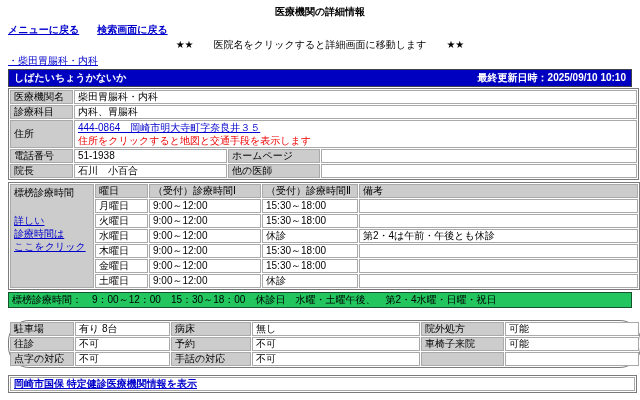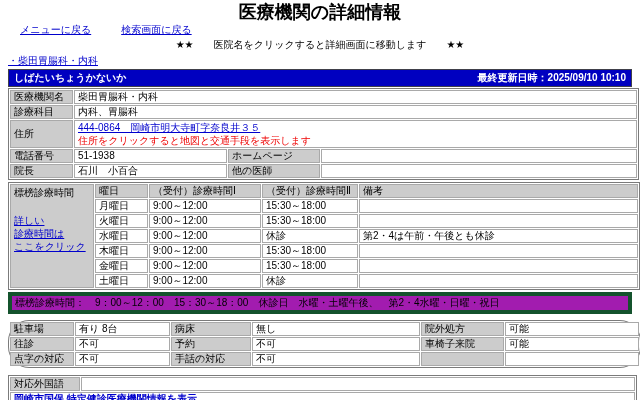"医療機関の詳細情報" .page-title { font-size: 18px -> 10px }
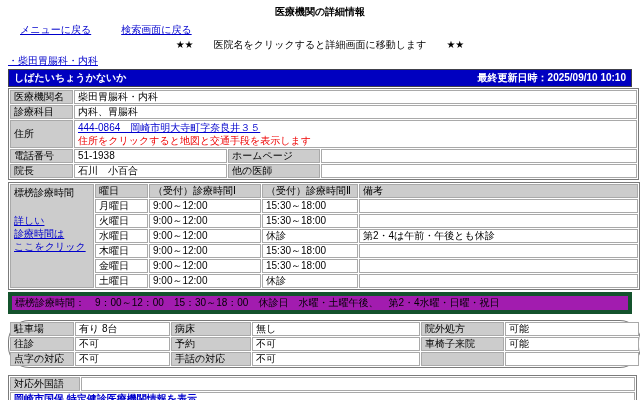"メニューに戻る" .navlinks a { font-weight: normal -> bold; margin-left: 12px -> none }
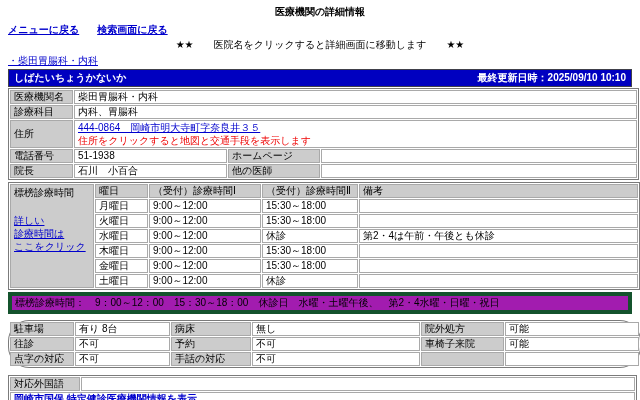"標榜診療時間： 9：00～12：00 15：30～18：00 休診日" .summary-bar { background: #a21caf -> #22c55e; border: 4px solid #14532d -> 1px solid #14532d }
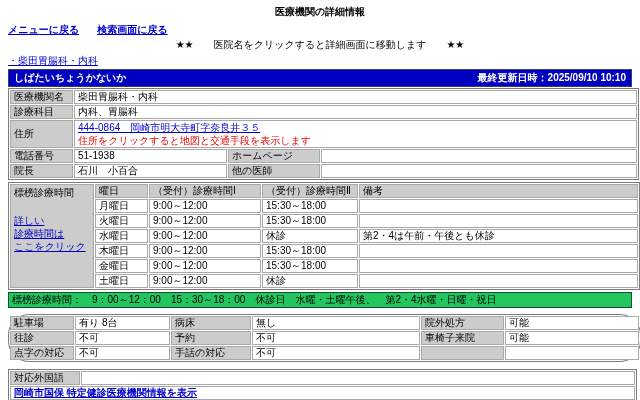"駐車場" .facilities { margin-top: 6px -> 12px }
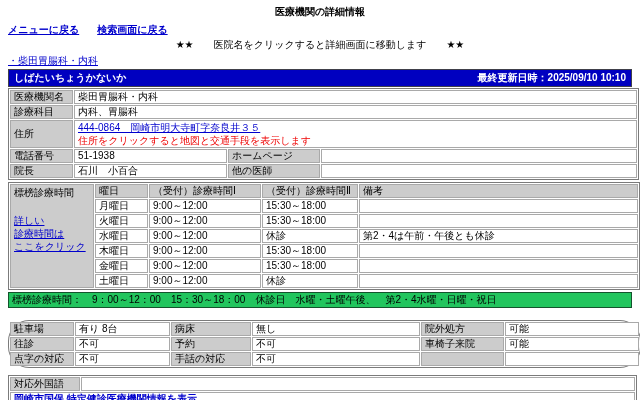"対応外国語" tr { html: <tr> <td>対応外国語</td> <td></td> </tr> -> none }
